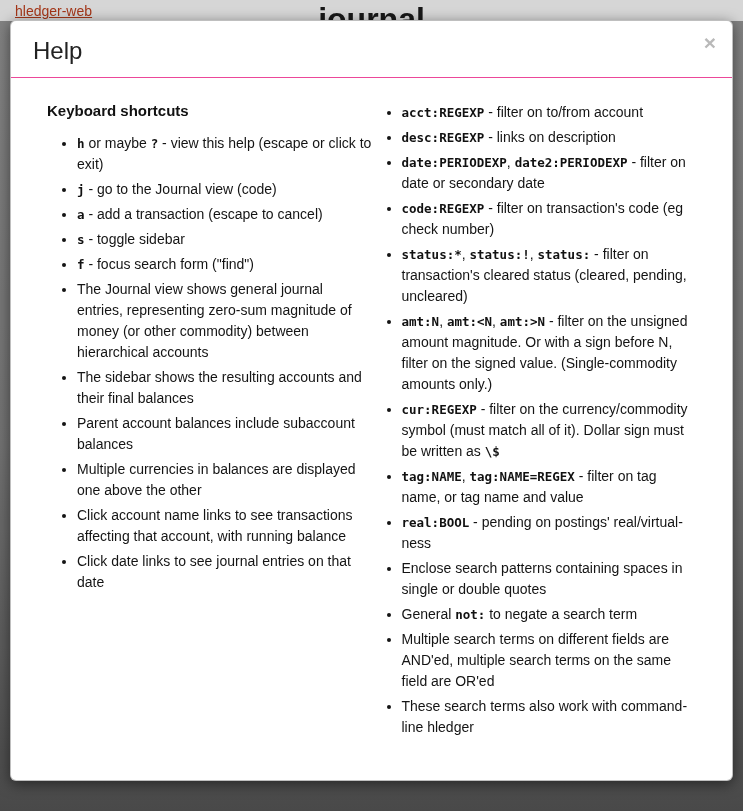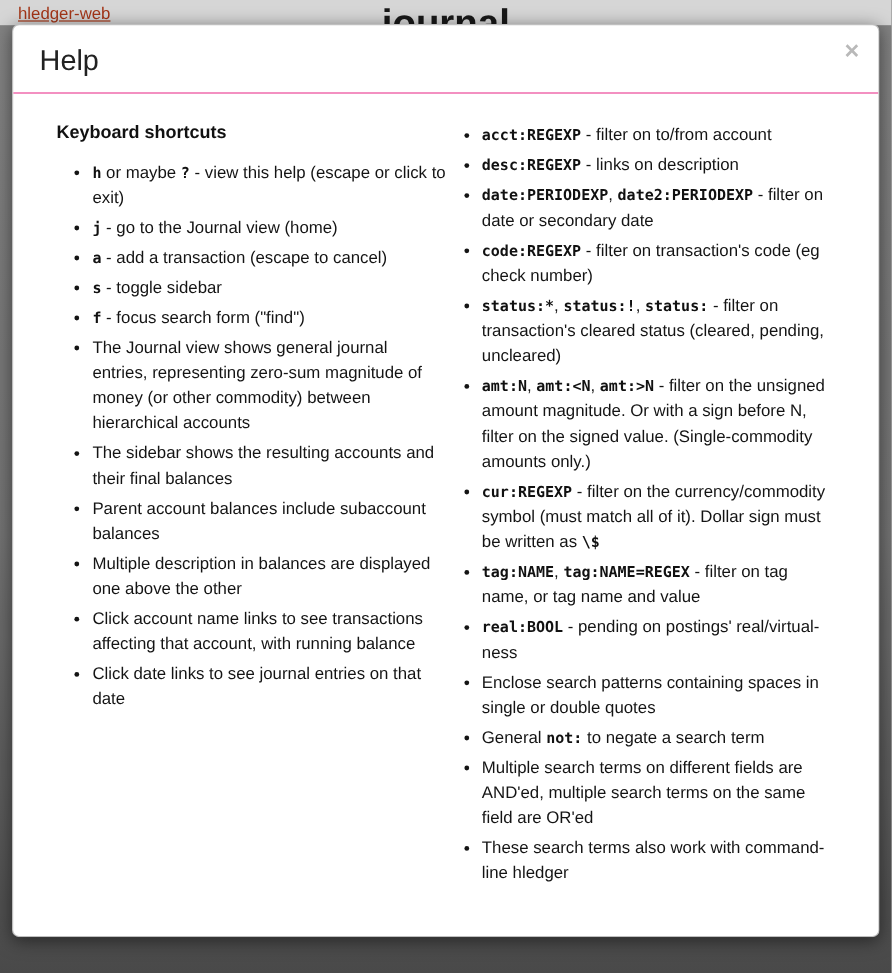"- go to the Journal" span { text: home -> code }
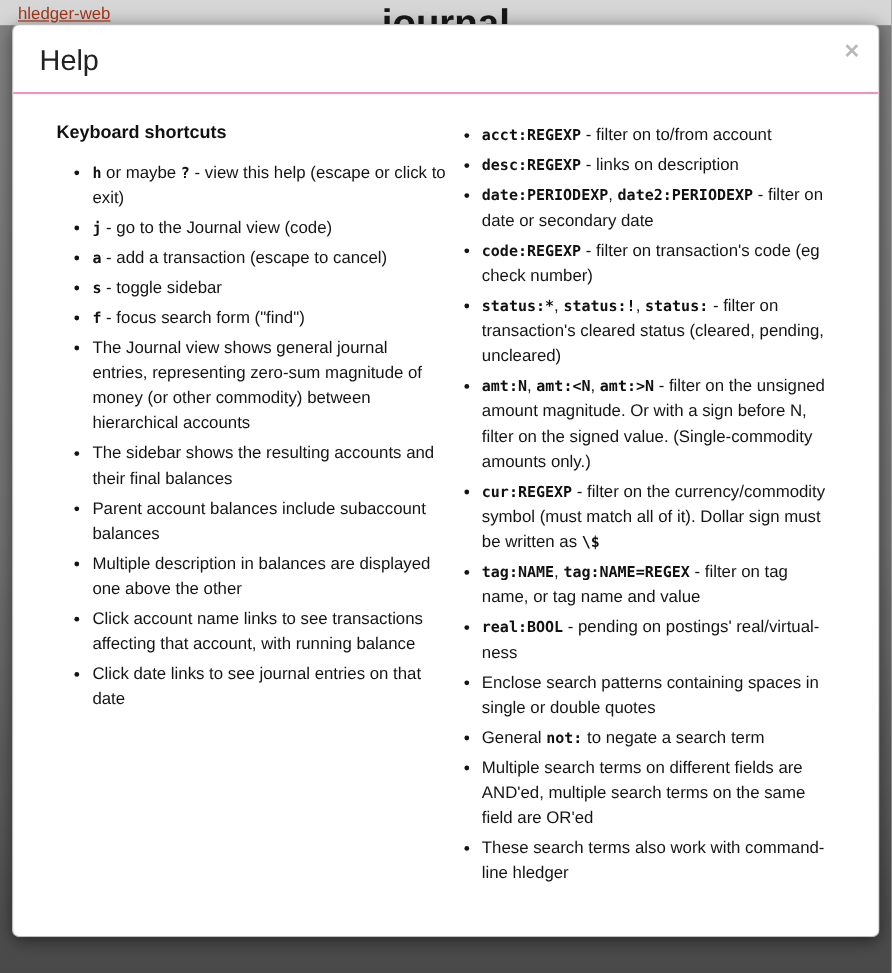"Multiple description in balances are" span { text: description -> currencies }
